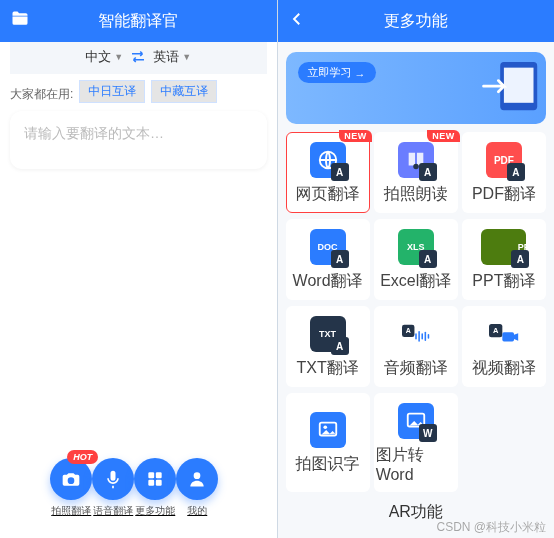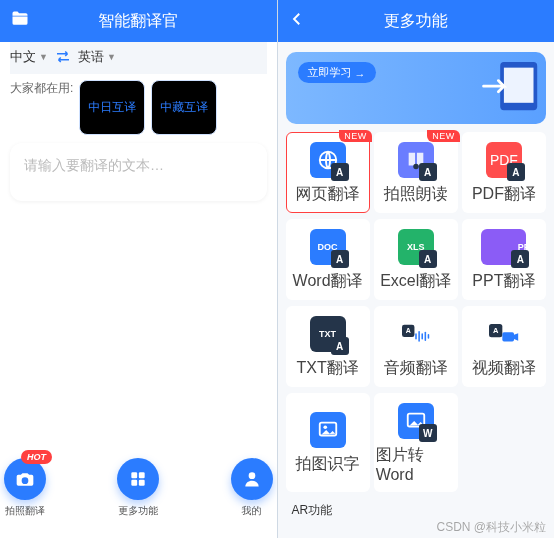"中文" .lang-row { justify-content: none -> center }
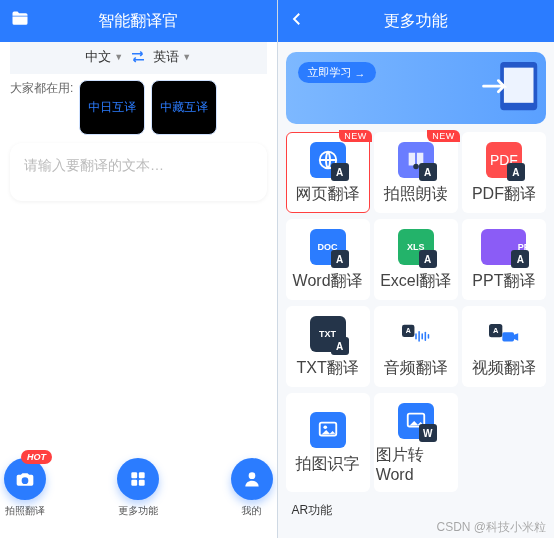"大家都在用:" .tags-row { align-items: flex-start -> flex-end }
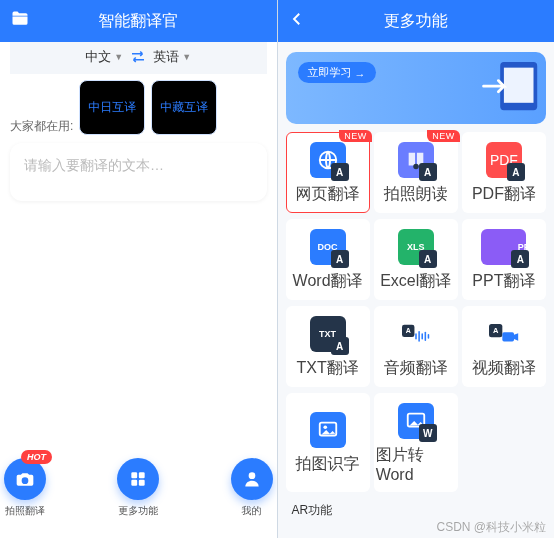"中日互译" .tag { background: #000000 -> #e5e5e5; border-radius: 8px -> 0; padding: 18px 8px -> 2px 8px }
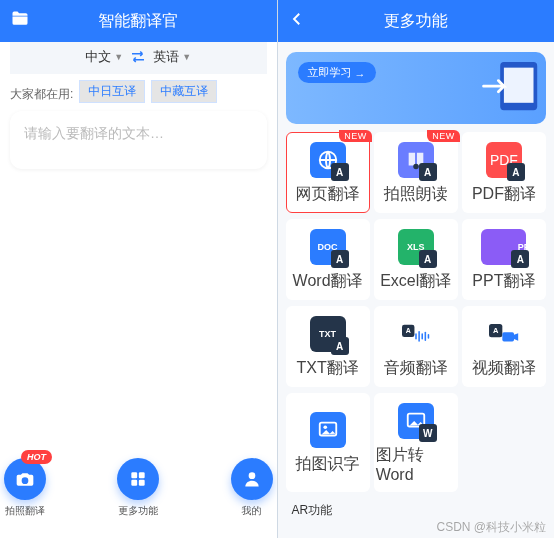"NEW" .new-badge { font-weight: 400 -> 700 }
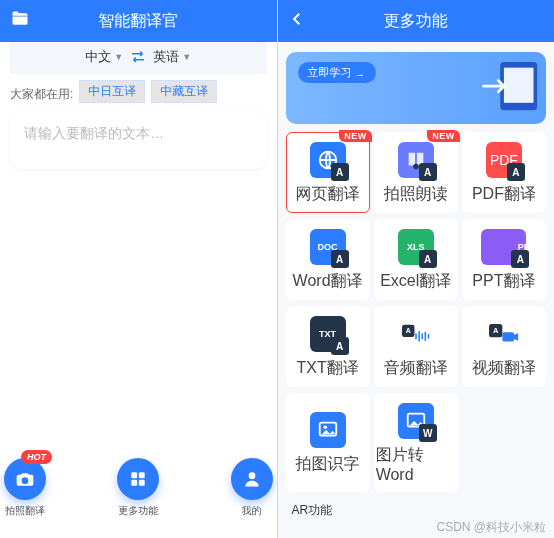"PDF" div { font-size: 14px -> 10px; font-weight: 400 -> 700 }
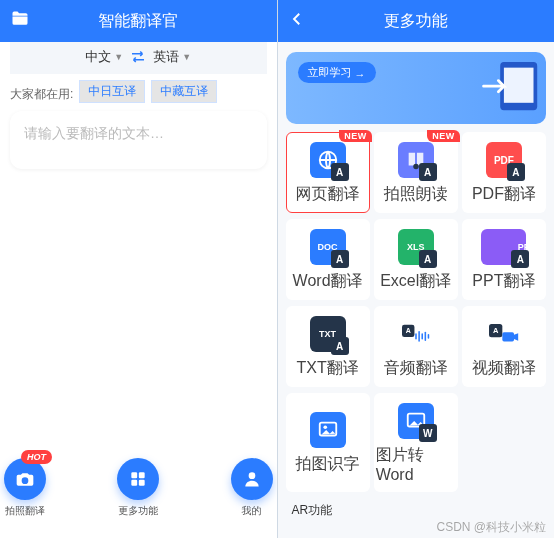"PPT" div.ibox { background: #8b5cf6 -> #4d7c0f }
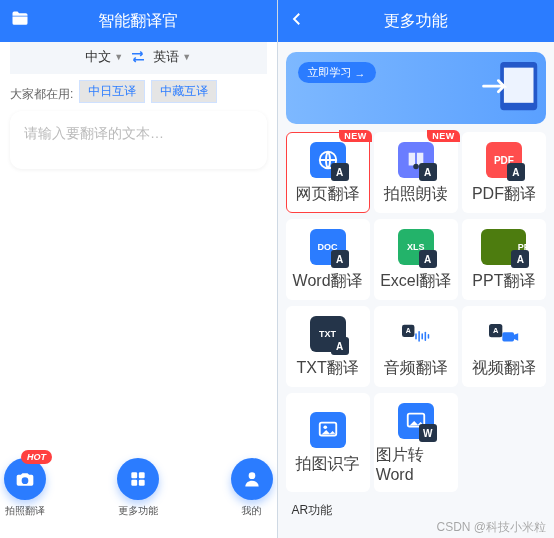"HOT" .bottom-nav { justify-content: space-between -> center; right: 0 -> 8px; text-decoration: none -> underline }
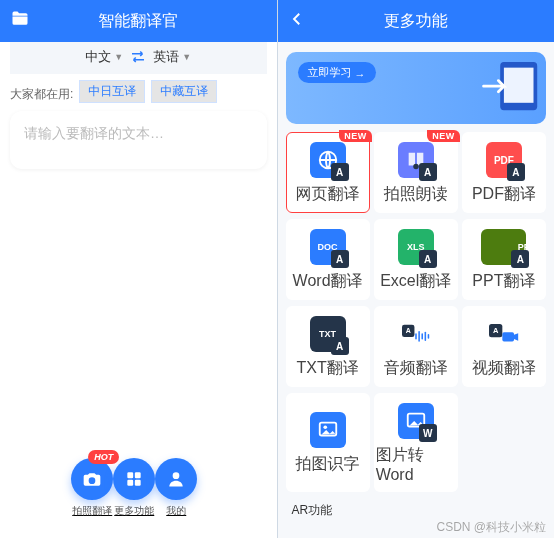"语音翻译" div.nav-item { html: none -> <div> <div> <svg> <path></path> </svg> </div> <div>语音翻译</div> </div> }
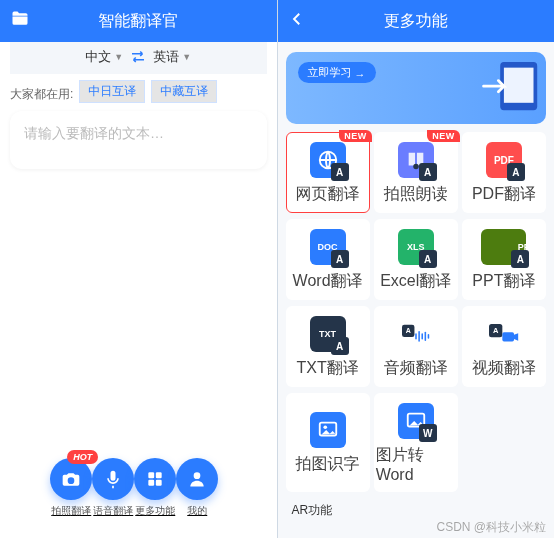"AR功能" .section-title { font-size: 12px -> 16px; text-align: none -> center }
